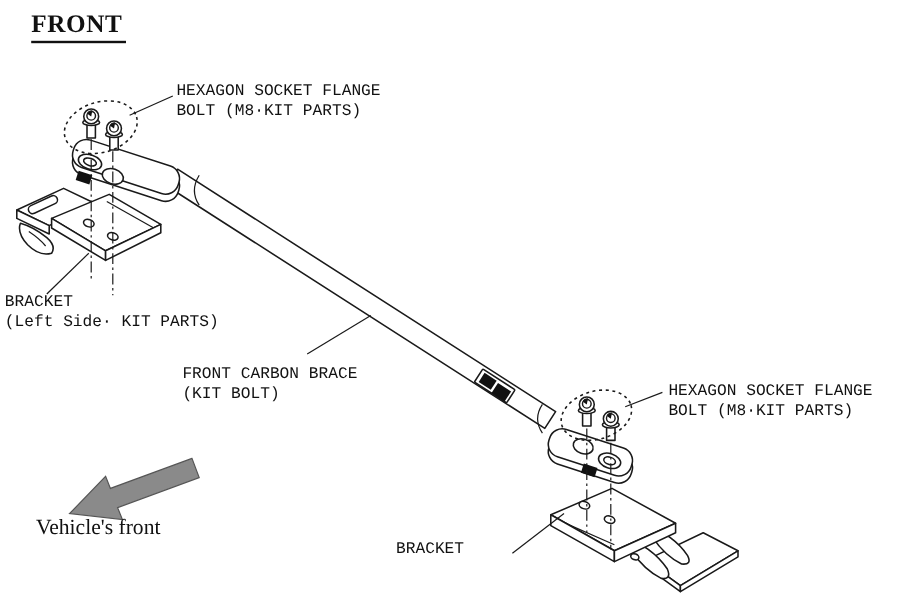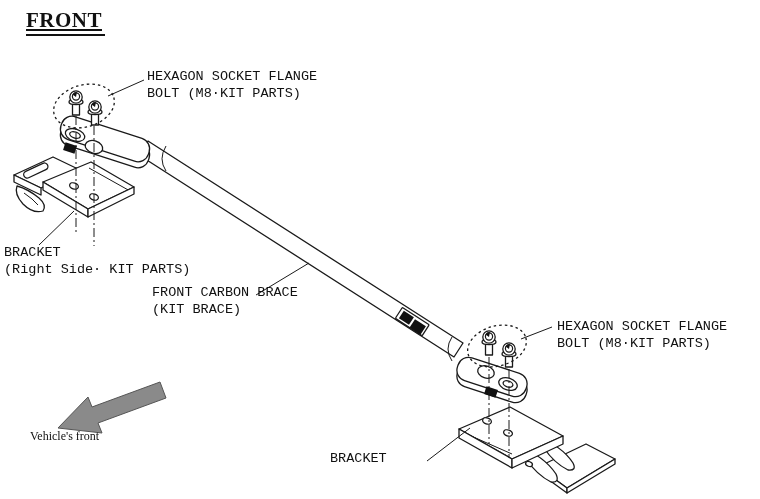"FRONT" #title { text-decoration: underline -> none }
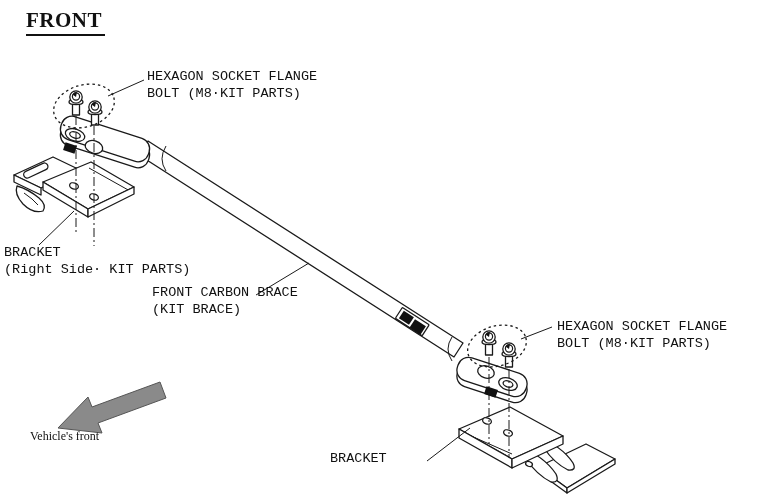"(Right Side· KIT PARTS)" div { text: Right -> Left }
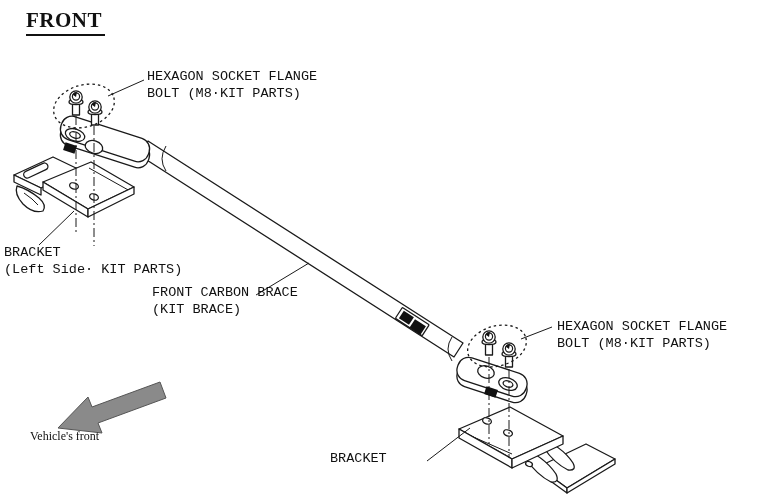"FRONT CARBON BRACE" div.lbl { top: 284px -> 304px }
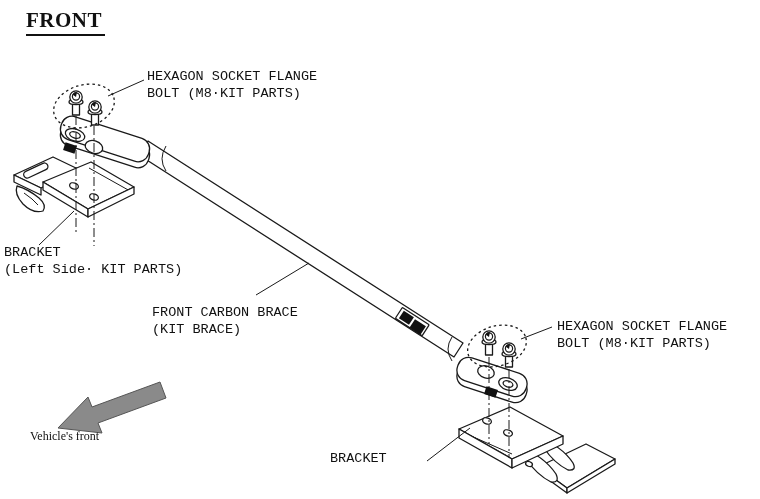"(KIT BRACE)" div { text: BRACE -> BOLT }
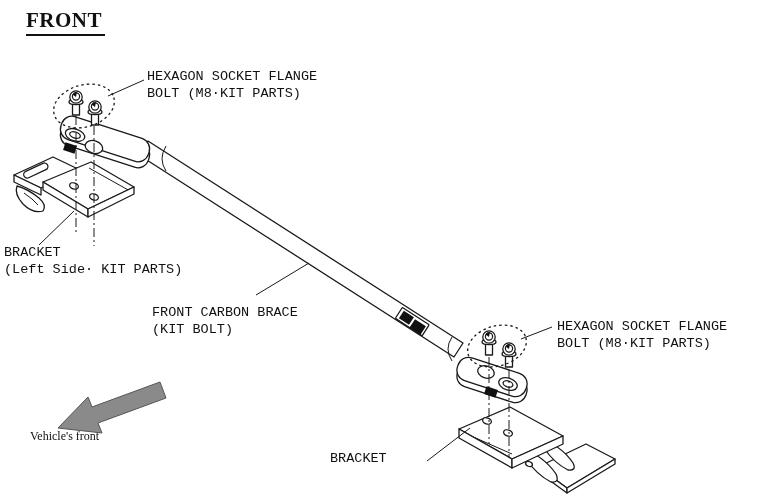"Vehicle's front" #vfront { font-size: 12px -> 18px }
